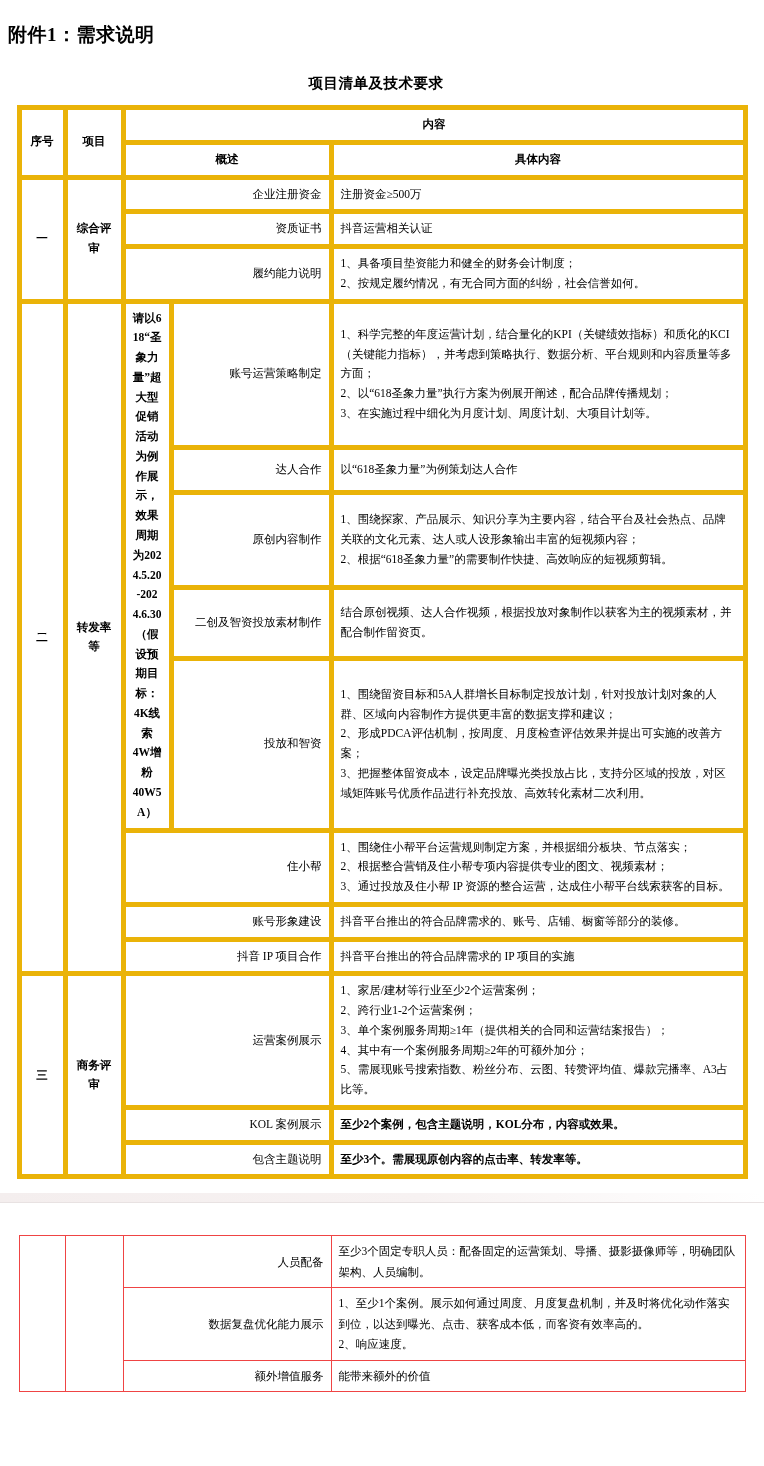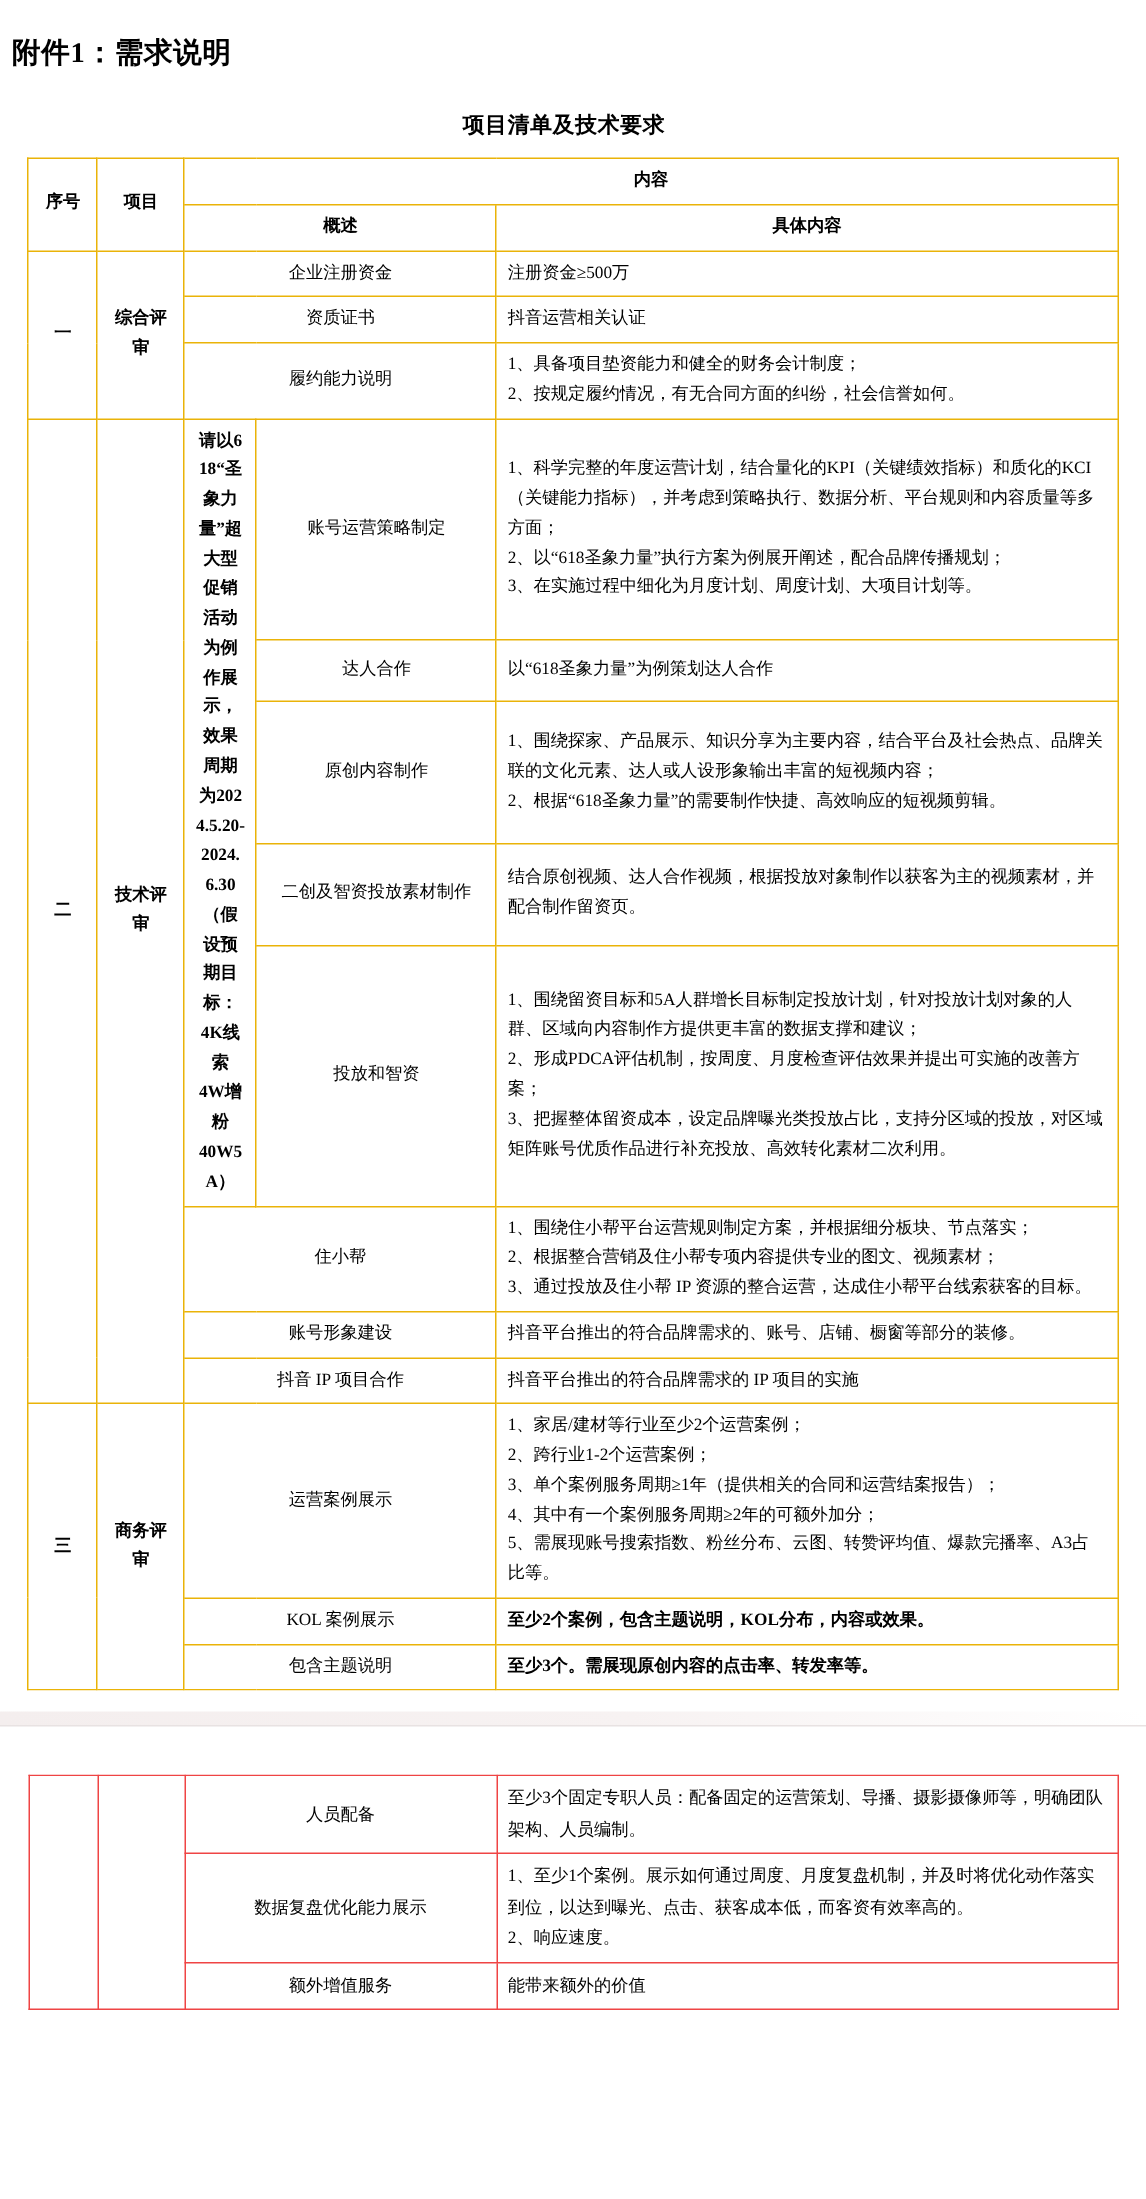"内容" table.main td, table.main th { border: 1px solid #eab308 -> 5px solid #eab308 }
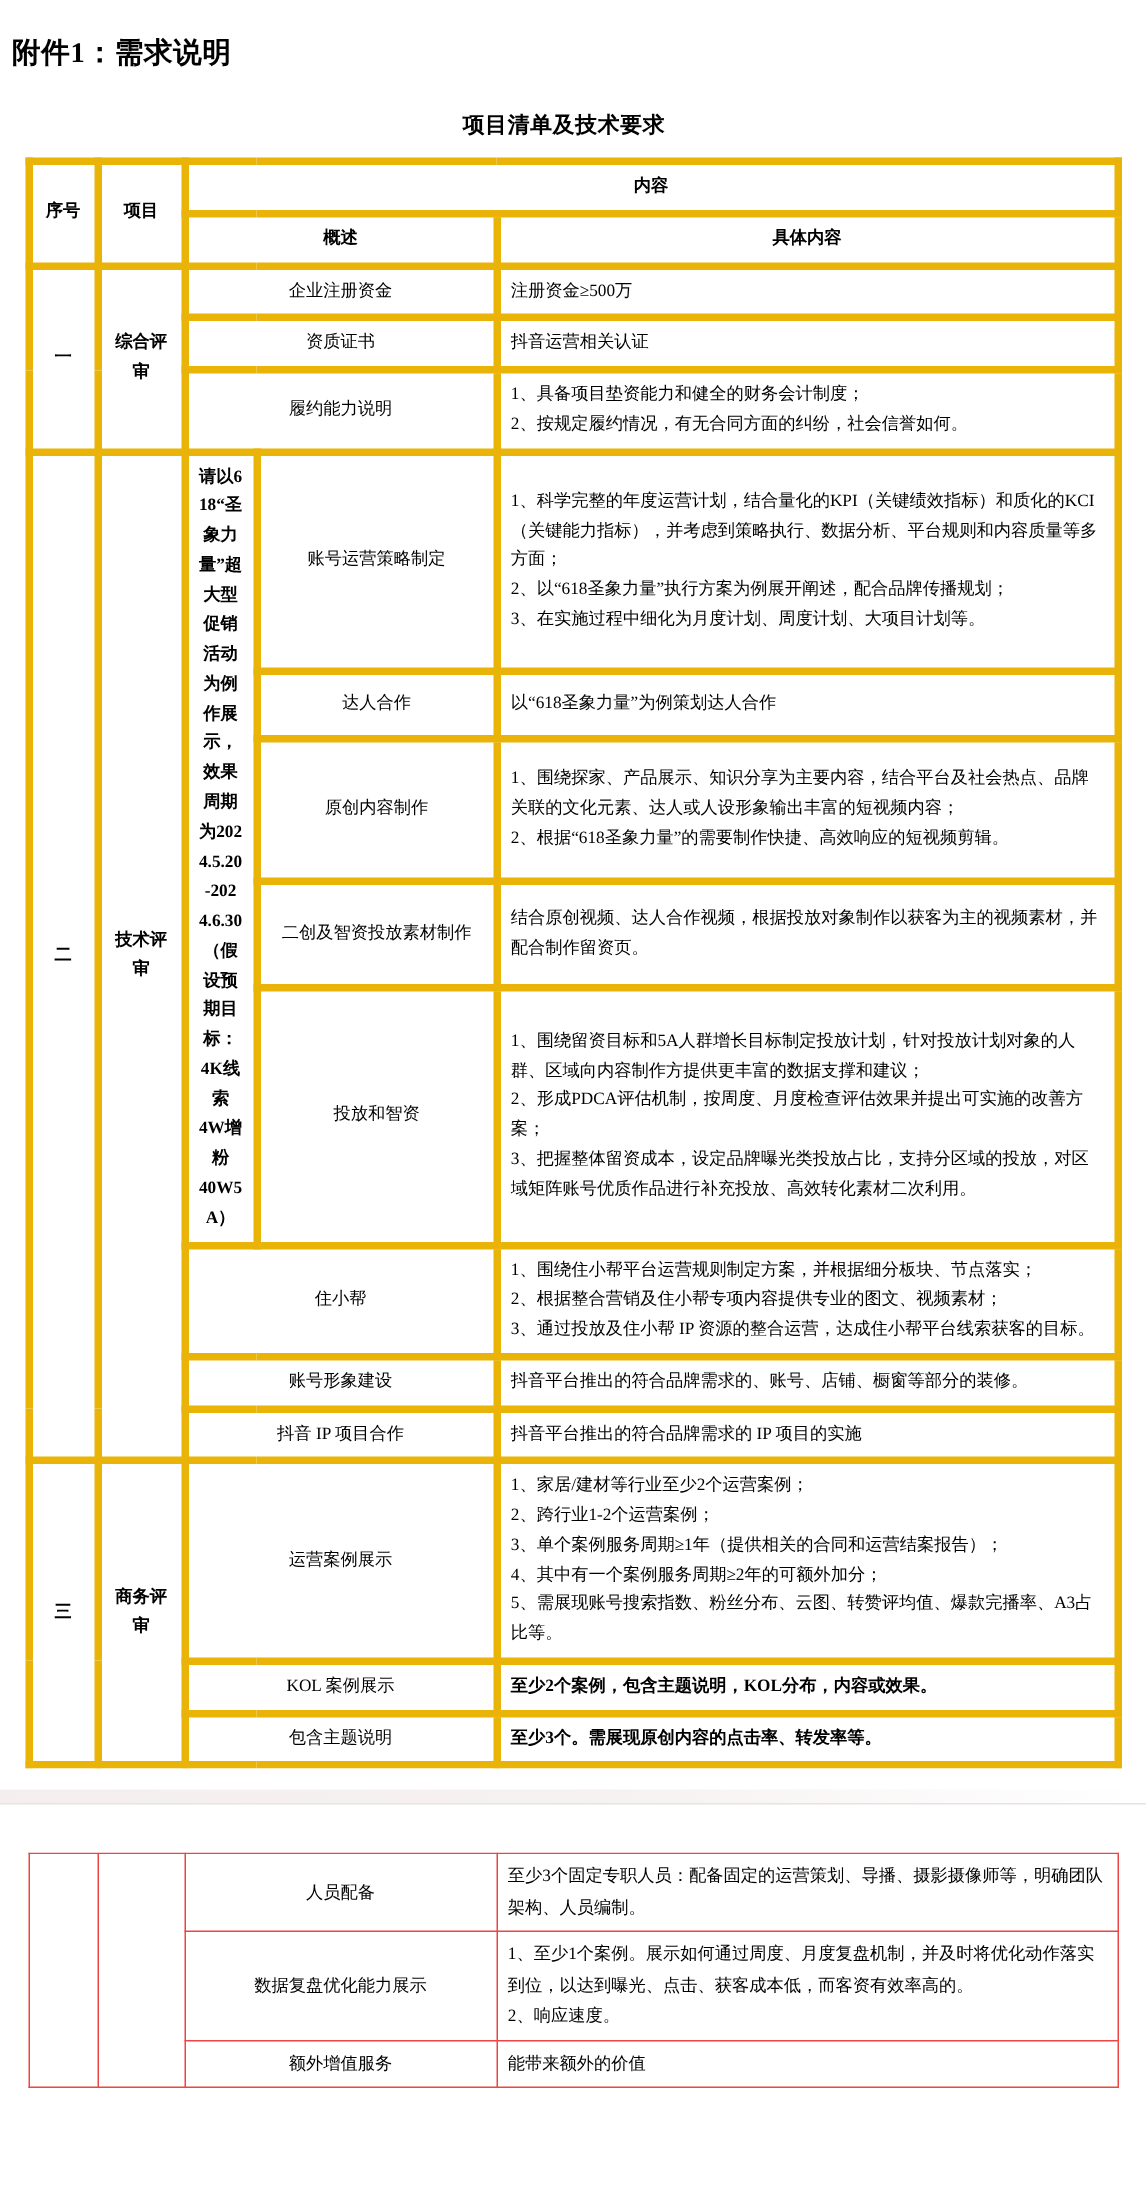"企业注册资金" .sub-label { text-align: center -> right }
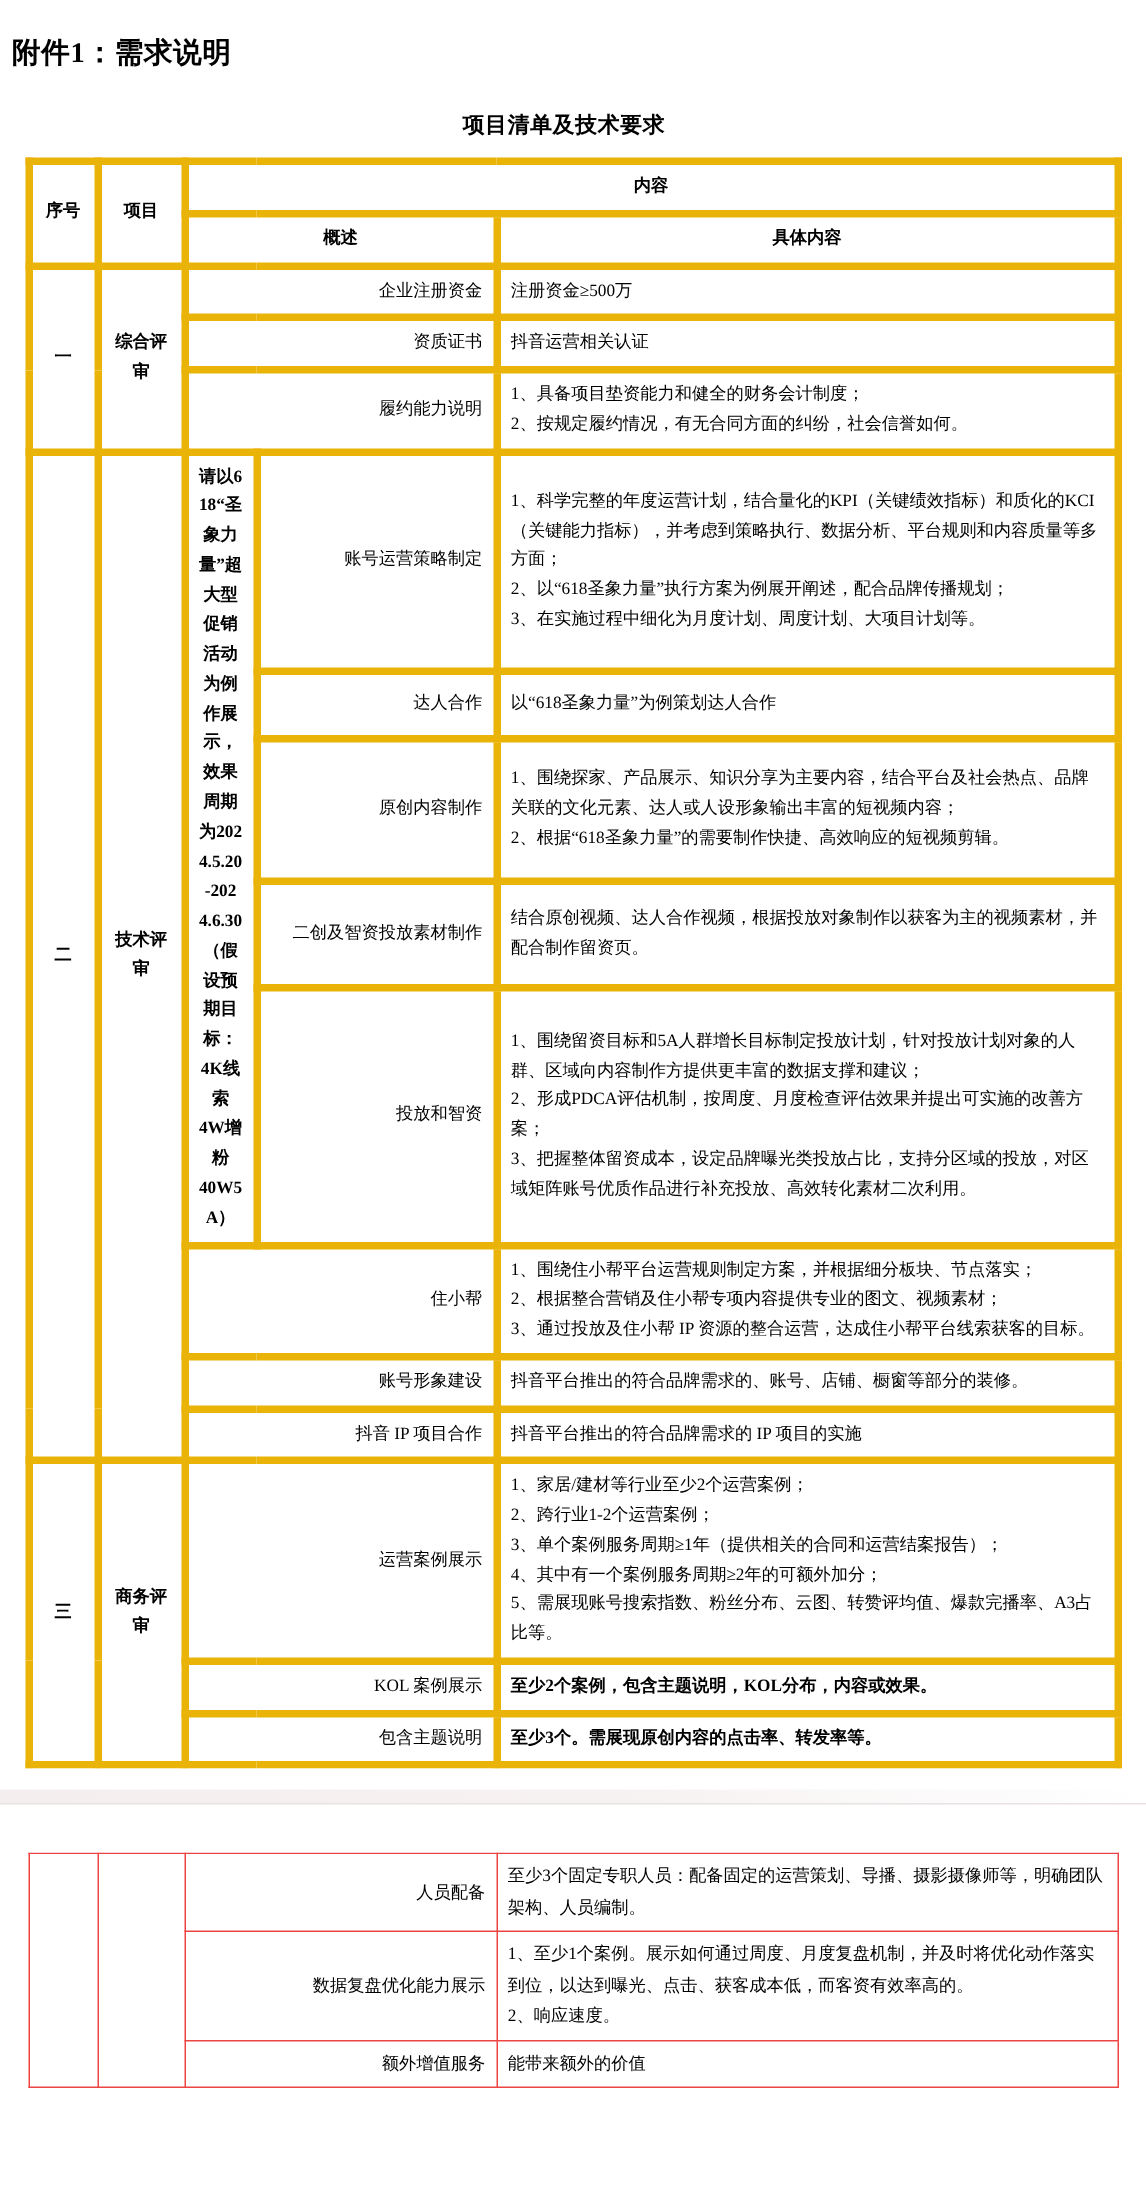"技术评审" td.cat-label { text: 技术评审 -> 转发率等 }
